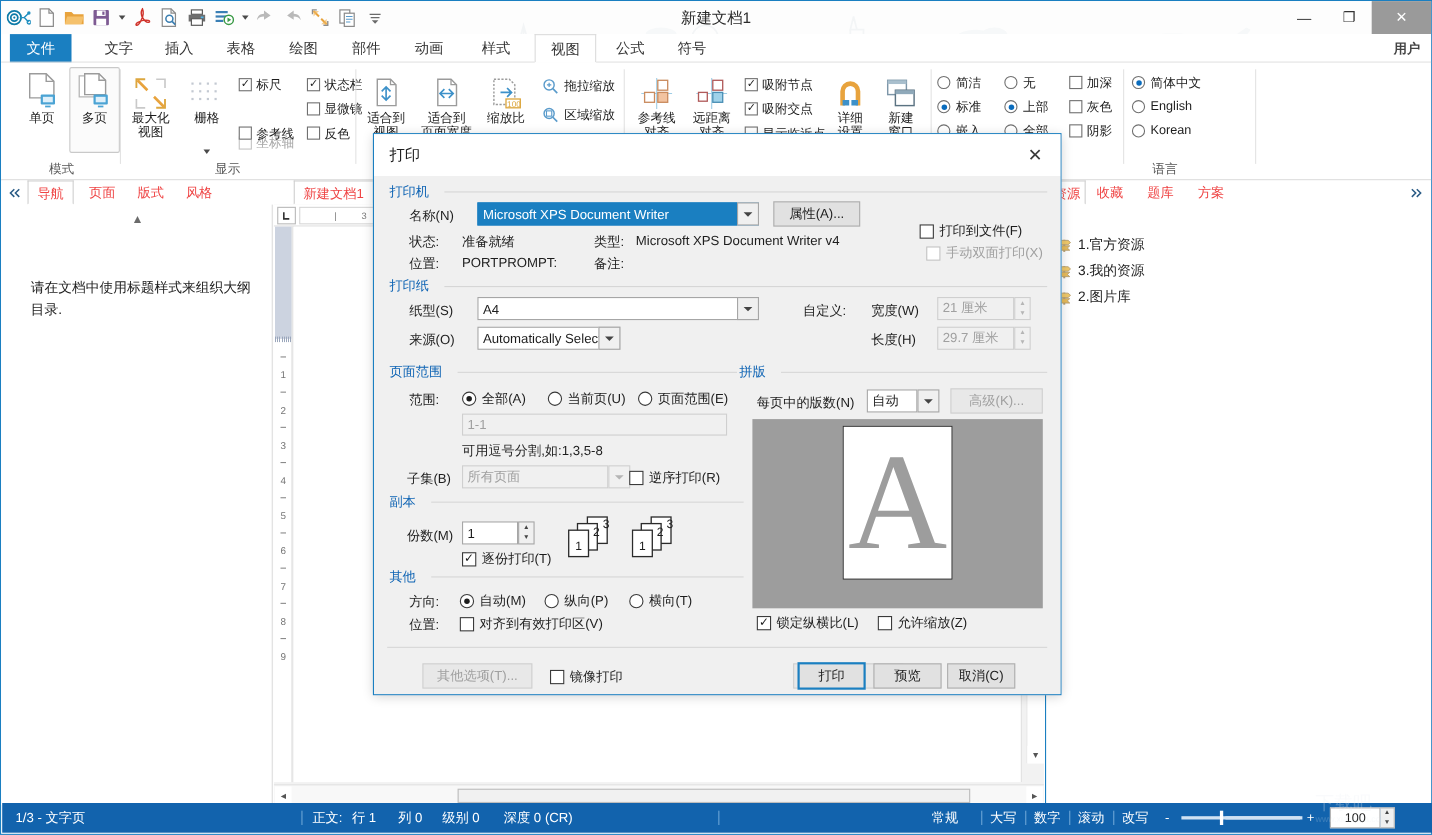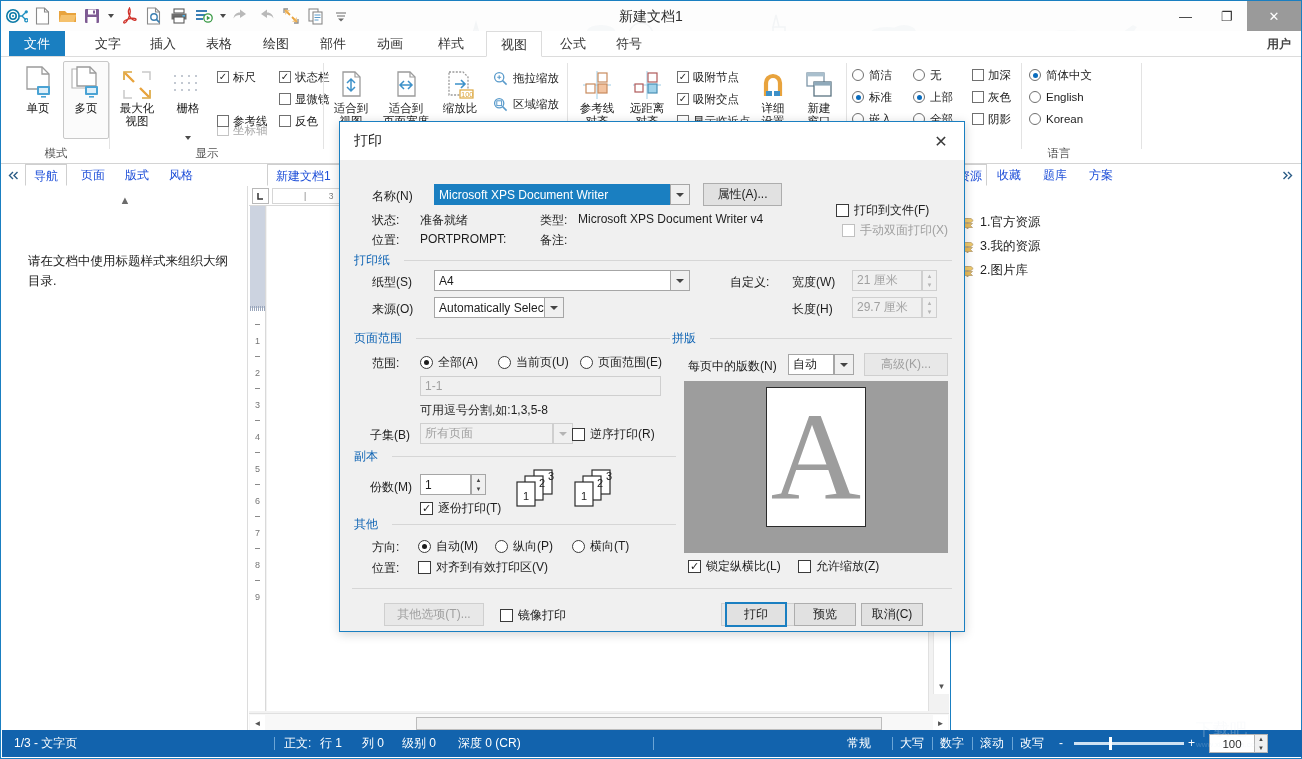"导航" .ptab { color: #1d4ed8 -> #ef4444 }
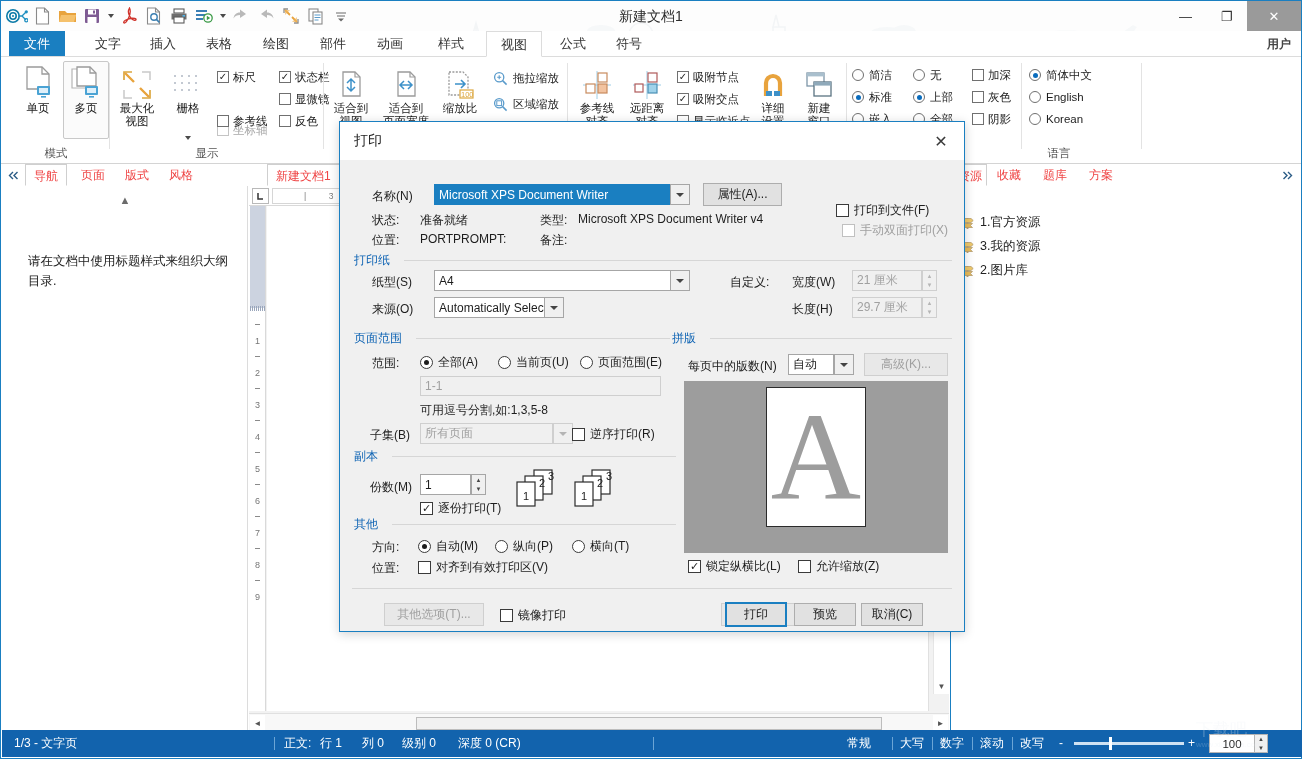"打印机" div.gb { html: none -> <div> <div>打印机</div> <div></div> </div> }
